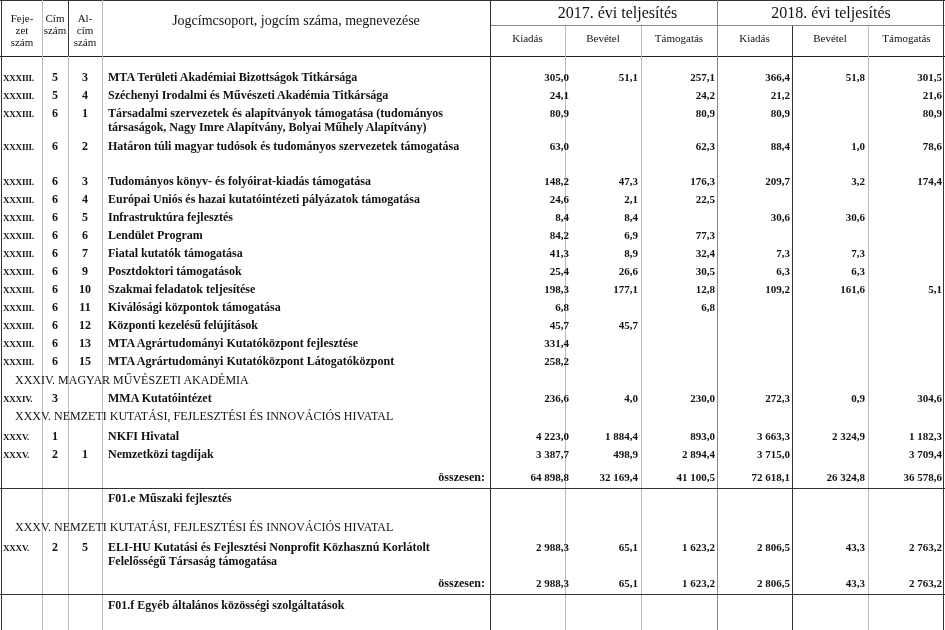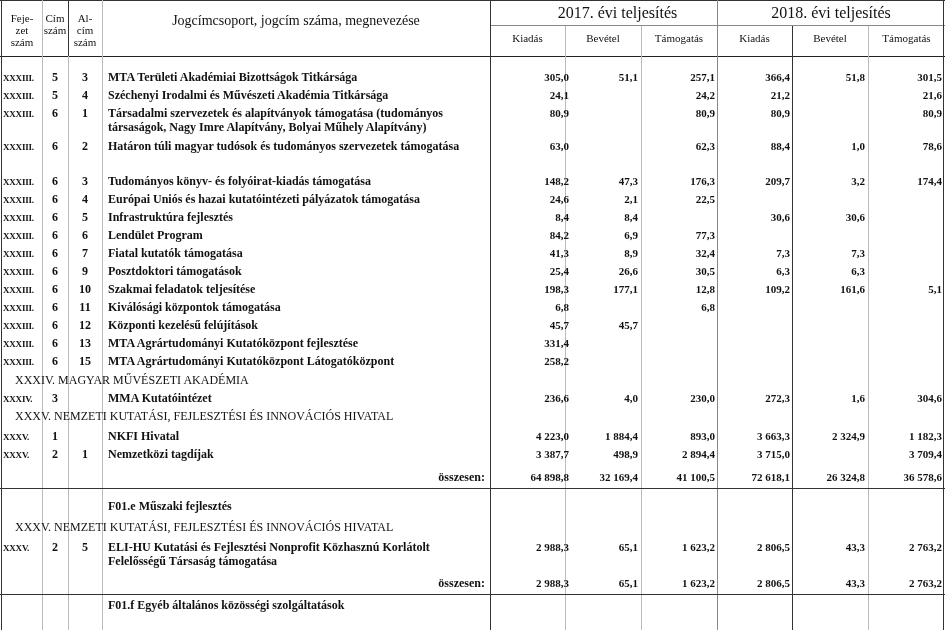"1,6" div.c { text: 1,6 -> 0,9 }
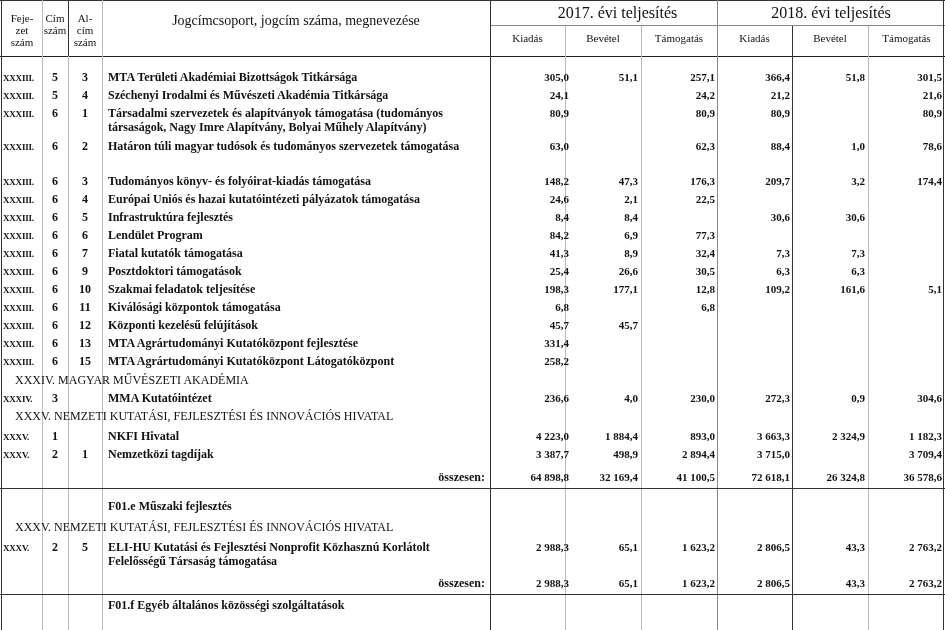"F01.e Műszaki fejlesztés" div.subhead { margin-top: 8px -> none }
